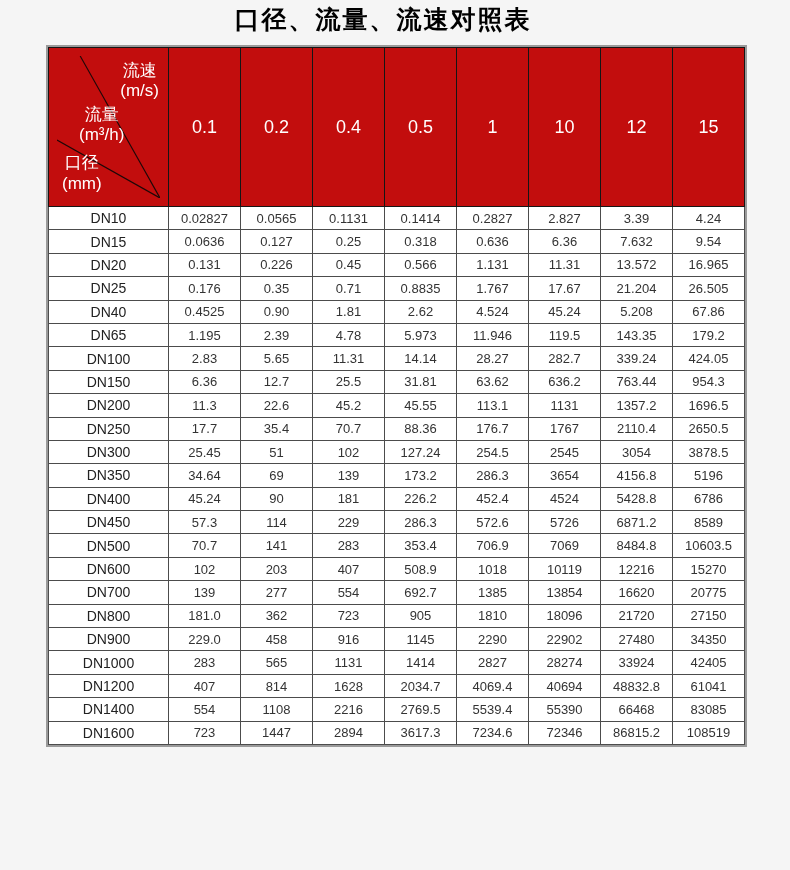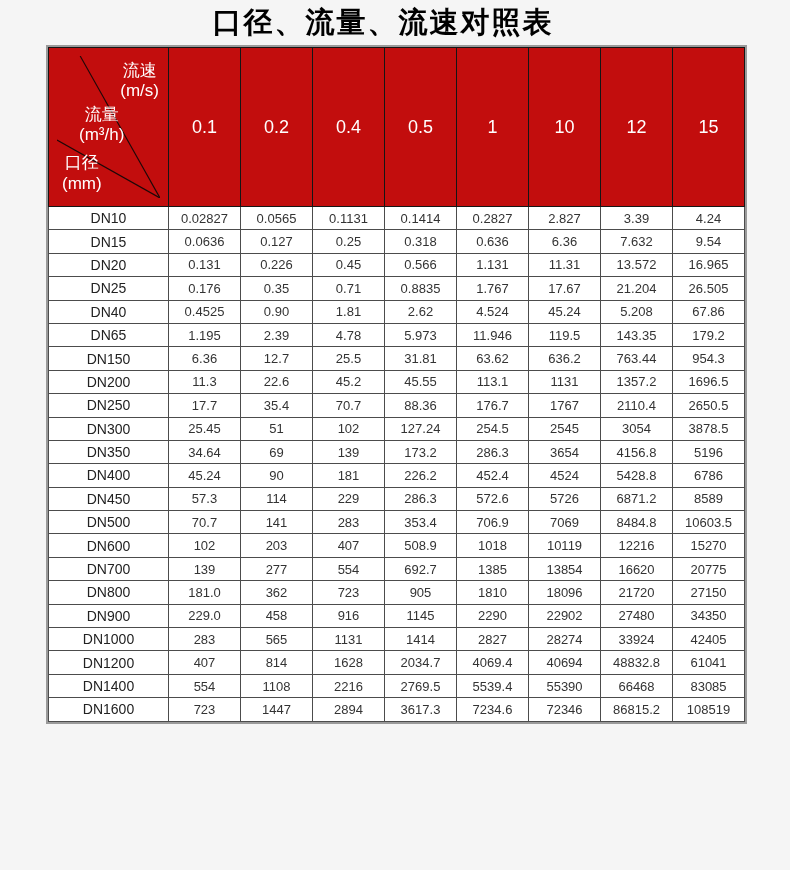"口径、流量、流速对照表" .page-title { font-size: 29px -> 25px }
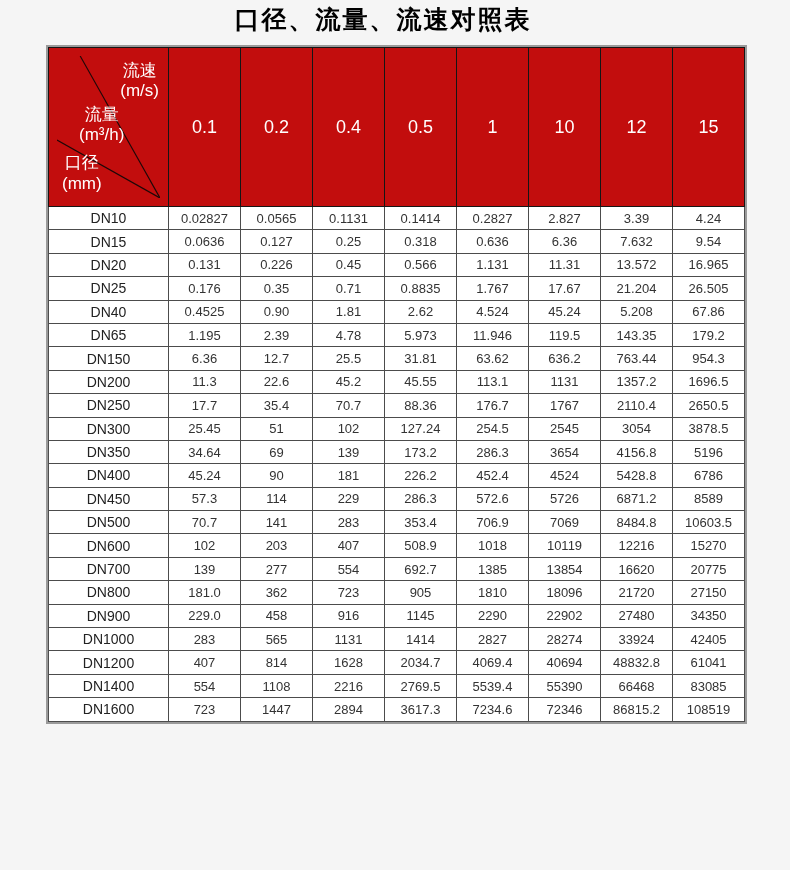"DN100" tr { html: none -> <tr> <td>DN100</td> <td>2.83</td> <td>5.65</td> <td>11.31</td> <td>14.14</td> <td>28.27</td> <td>282.7</td> <td>339.24</td> <td>424.05</td> </tr> }
